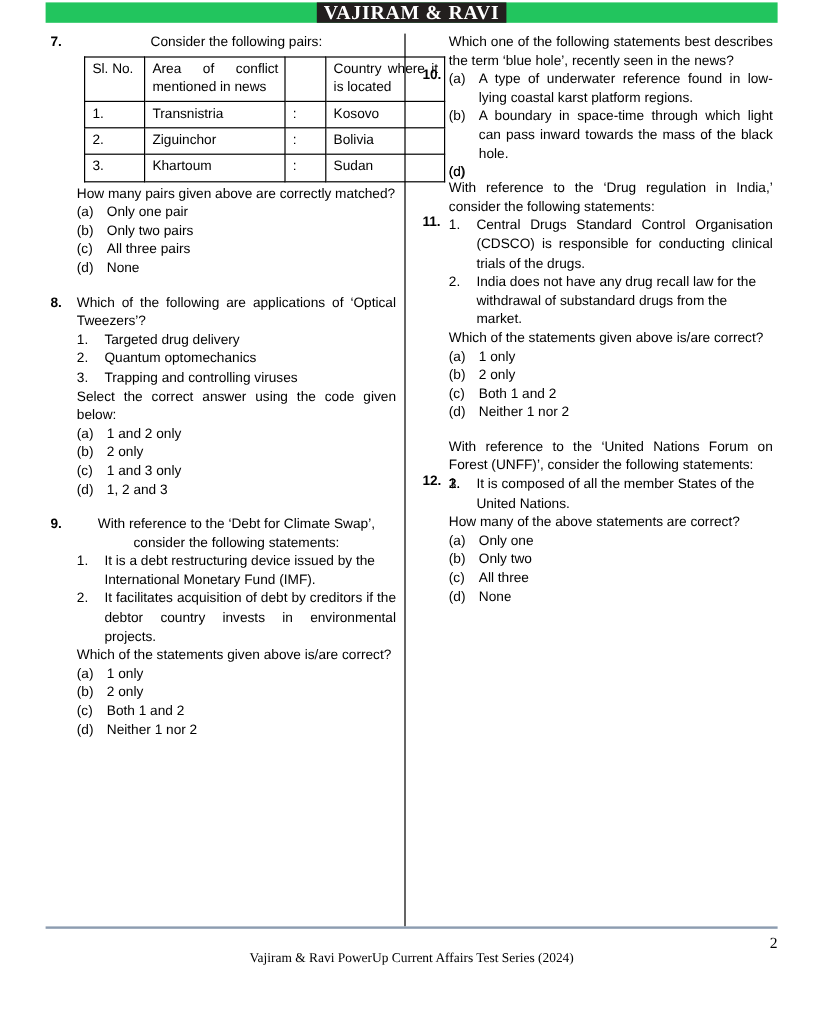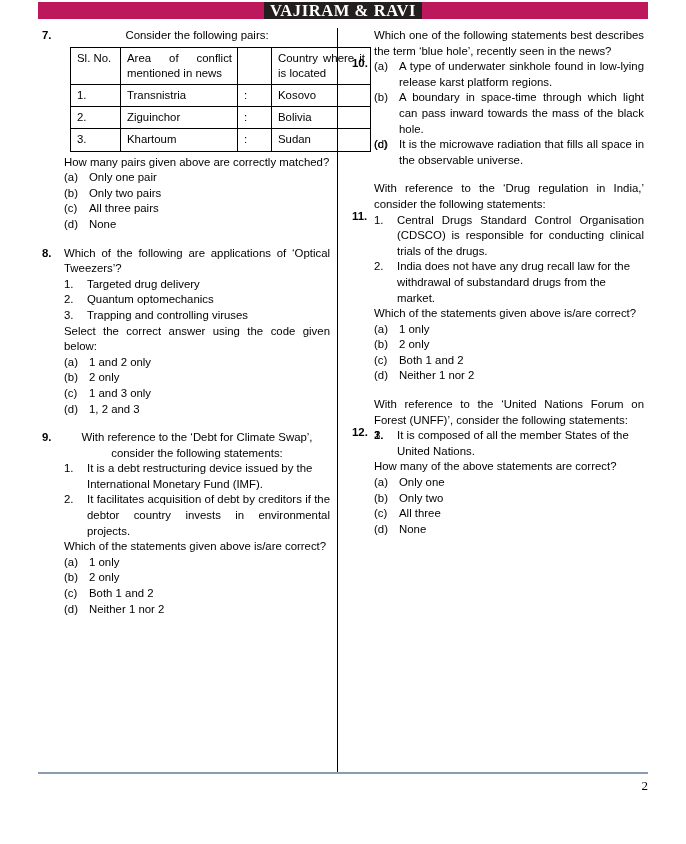"VAJIRAM & RAVI" .header-bar { background: #be185d -> #22c55e }
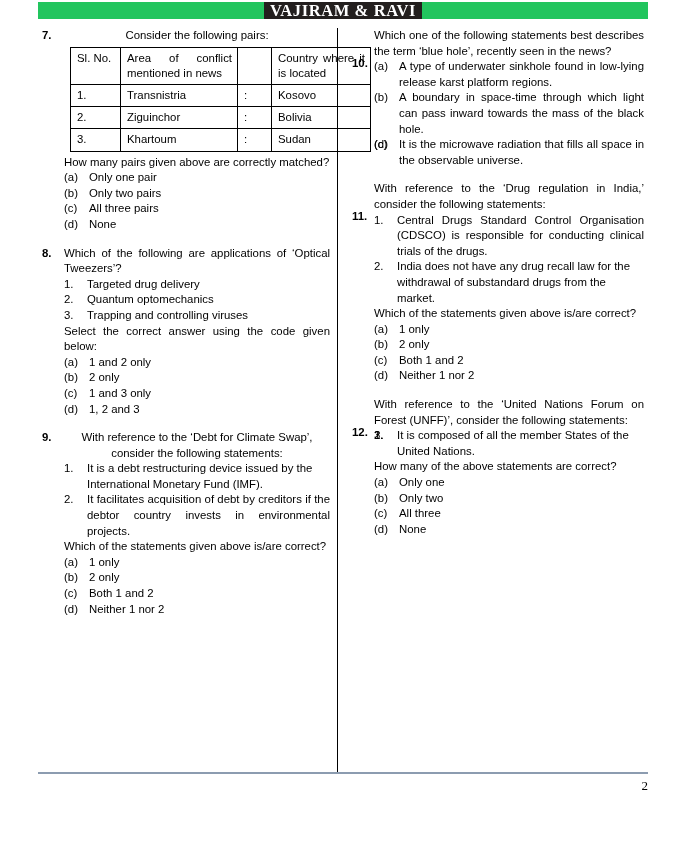"A type of underwater sinkhole" span { text: sinkhole found in low-lying release -> reference found in low-lying coastal }
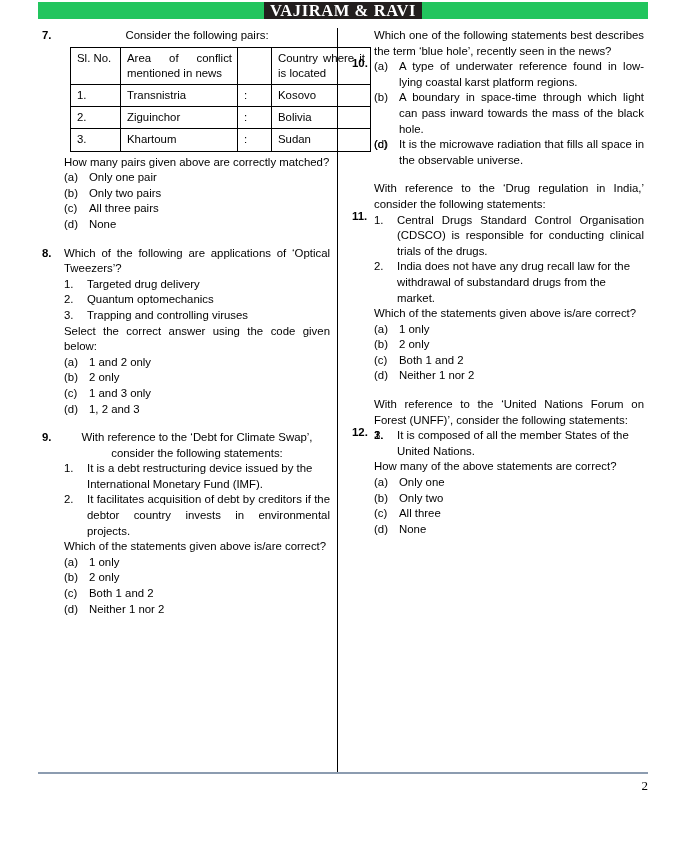"It is the microwave radiation" span { html: <span>It is the microwave radiation that fills all space in the observable universe.</span> -> none }
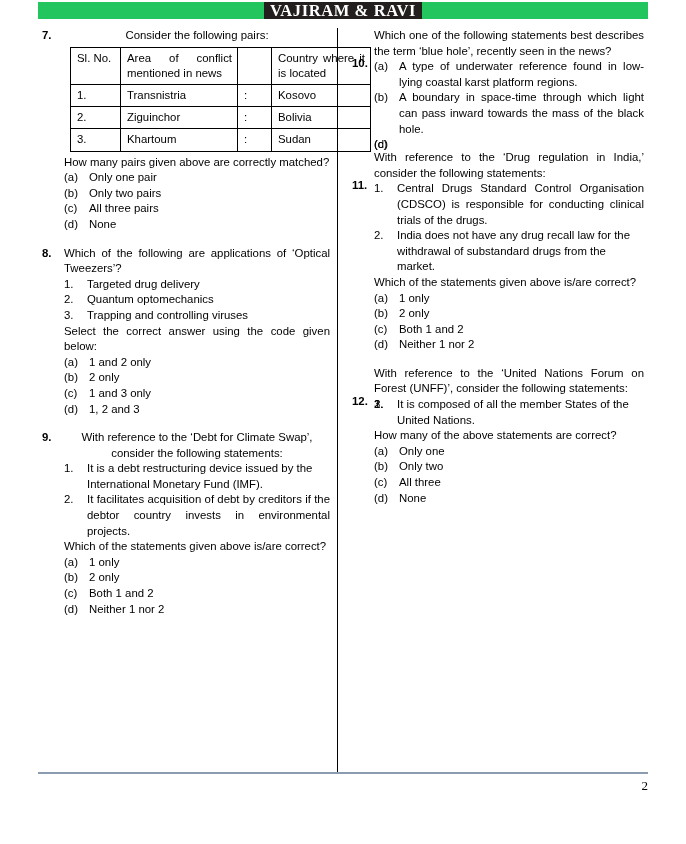"Vajiram & Ravi PowerUp Current" div { html: none -> <div>Vajiram &amp; Ravi PowerUp Current Affairs Test Series (2024)</div> }
